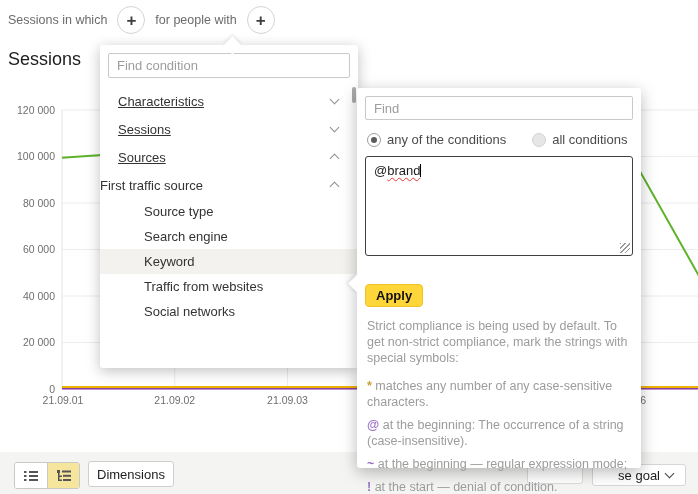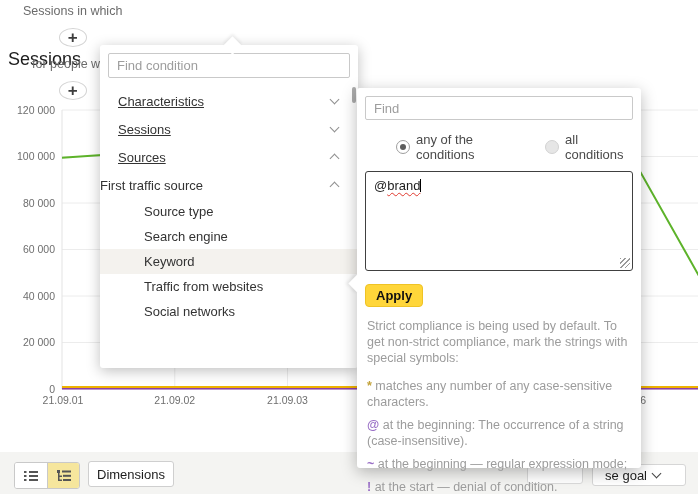"Sessions in which" .filterbar { flex-direction: column -> none; left: 23px -> 8px }
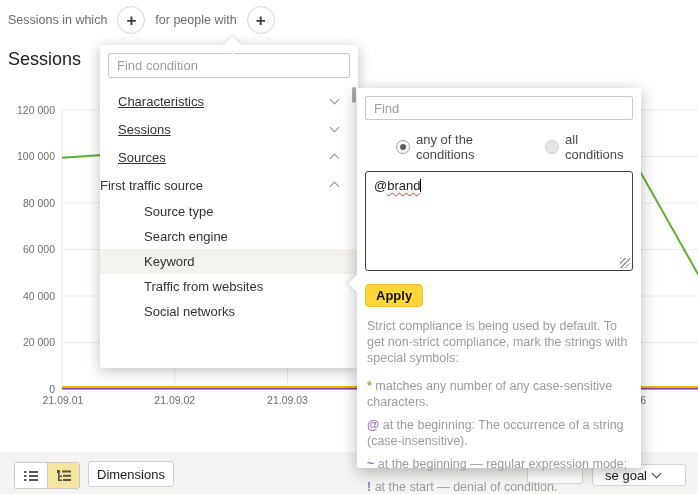"any of the conditions" .radio-row { margin-left: 29px -> none }
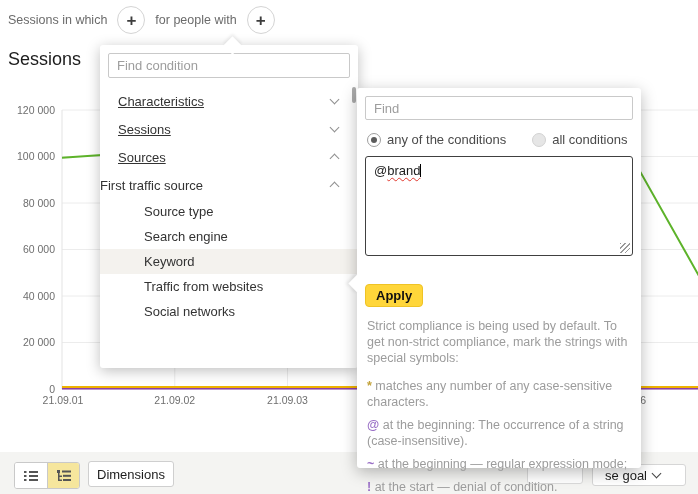"se goal" .goal-btn { padding-right: 25px -> 12px }
